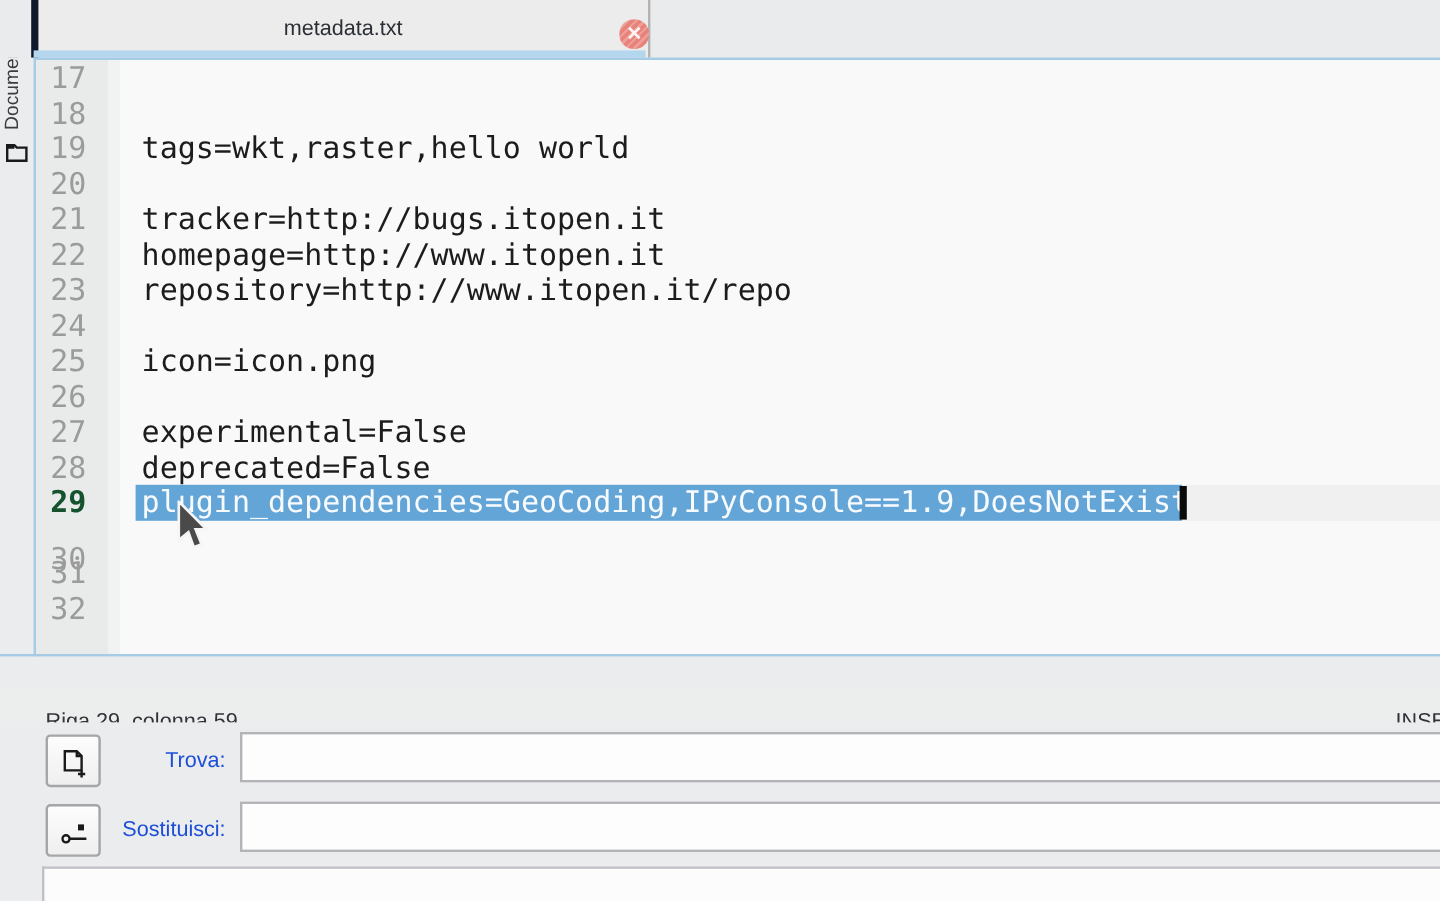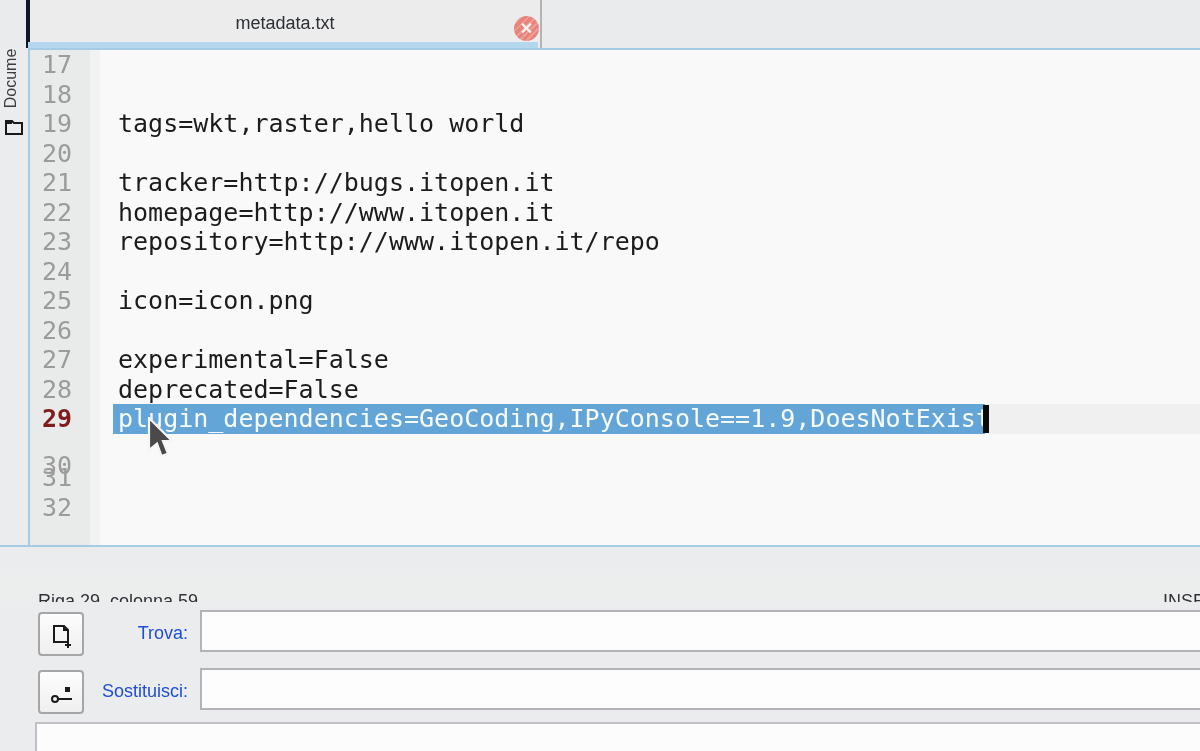"metadata.txt" .tab { border-left: 4px solid #0f172a -> 6px solid #0f172a }
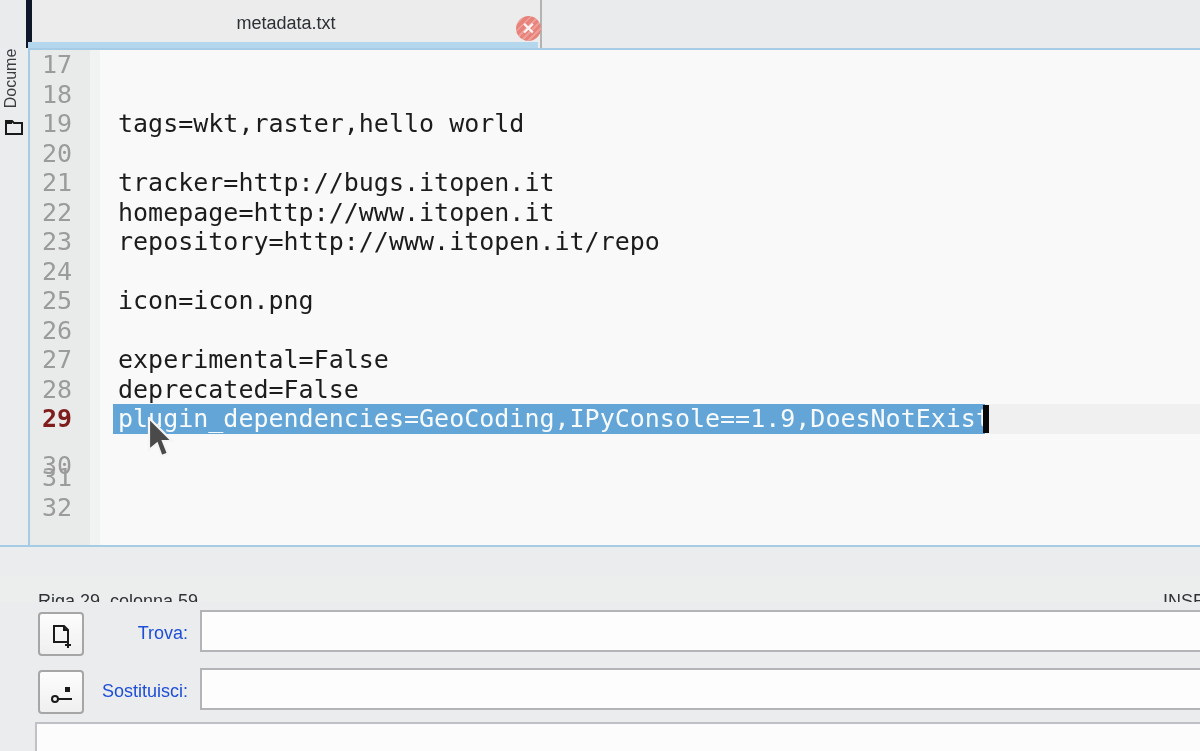"29" .code-row.current .num { color: #7f1d1d -> #14532d }
